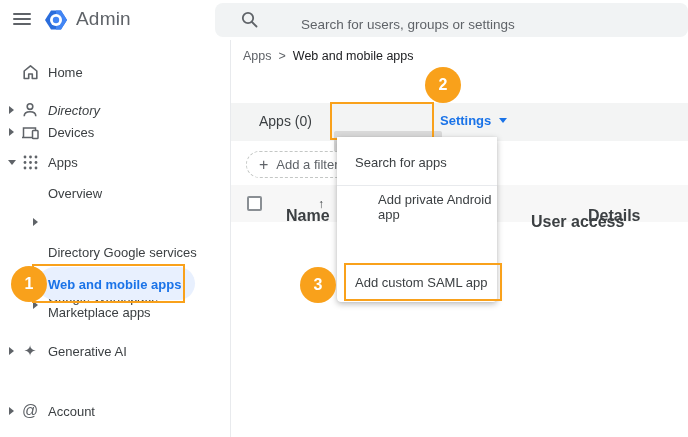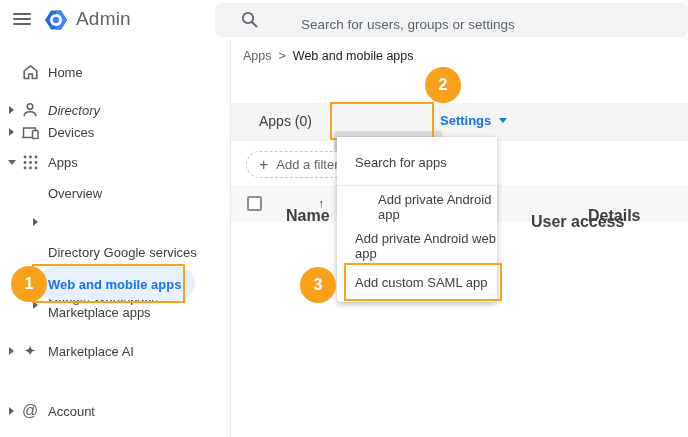"Add private Android web app" button.menu-item { html: <button> <span>Add private Android web app</span> </button> -> none }
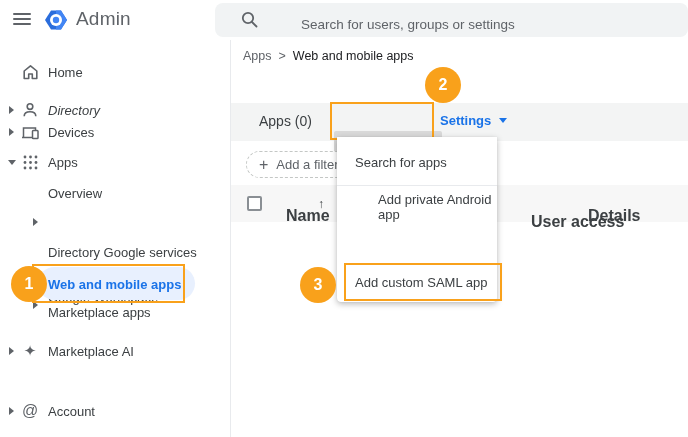"Marketplace AI" span.side-label { text: Marketplace -> Generative }
